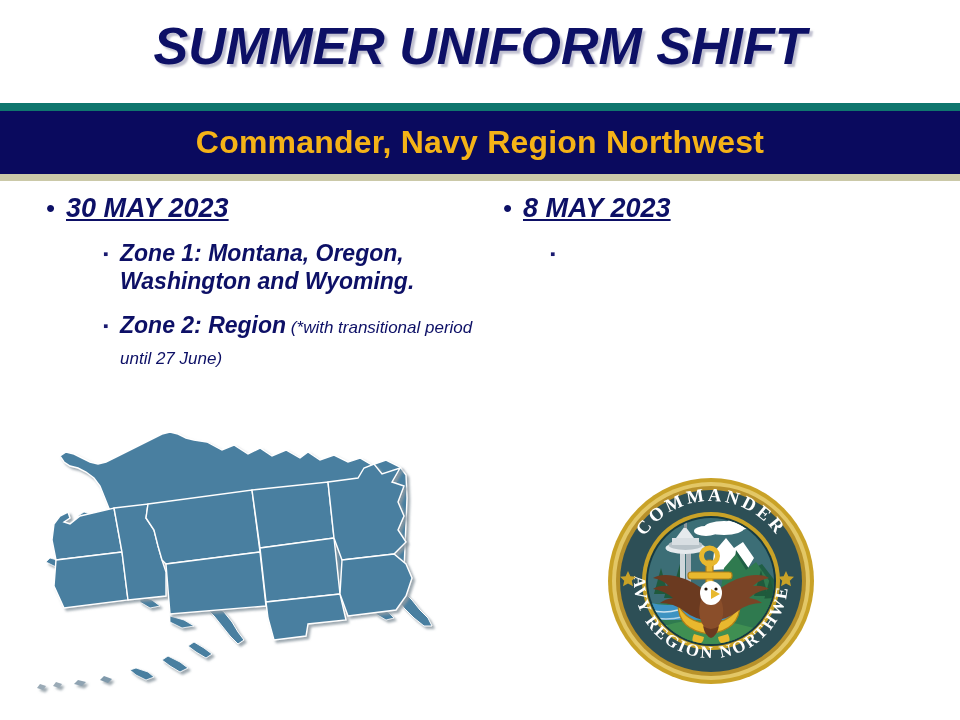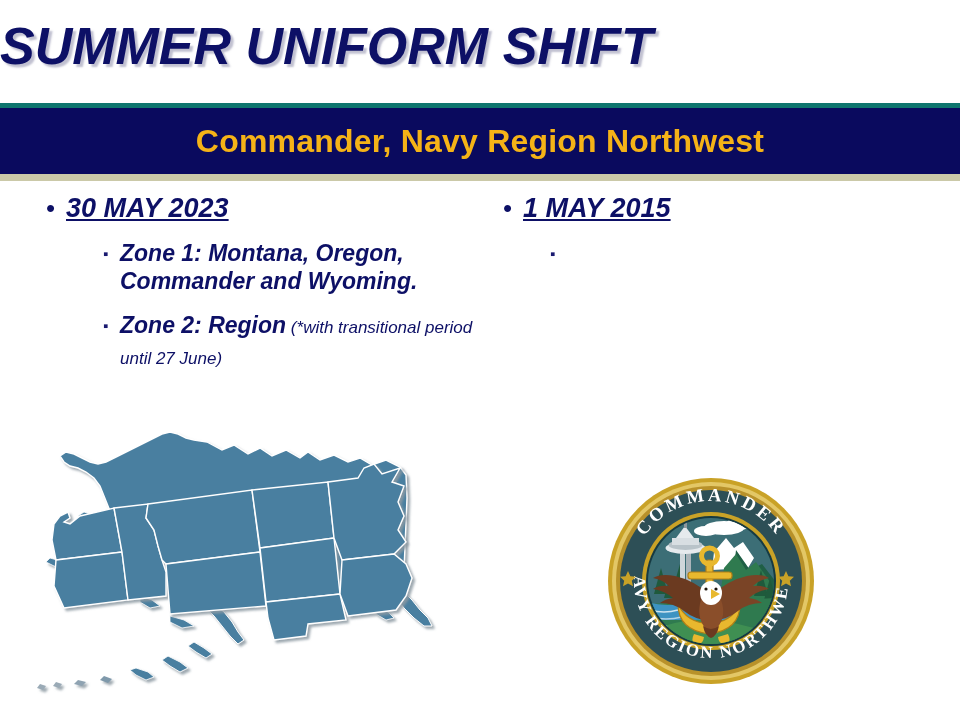"SUMMER UNIFORM SHIFT" .slide-title { text-align: left -> center }
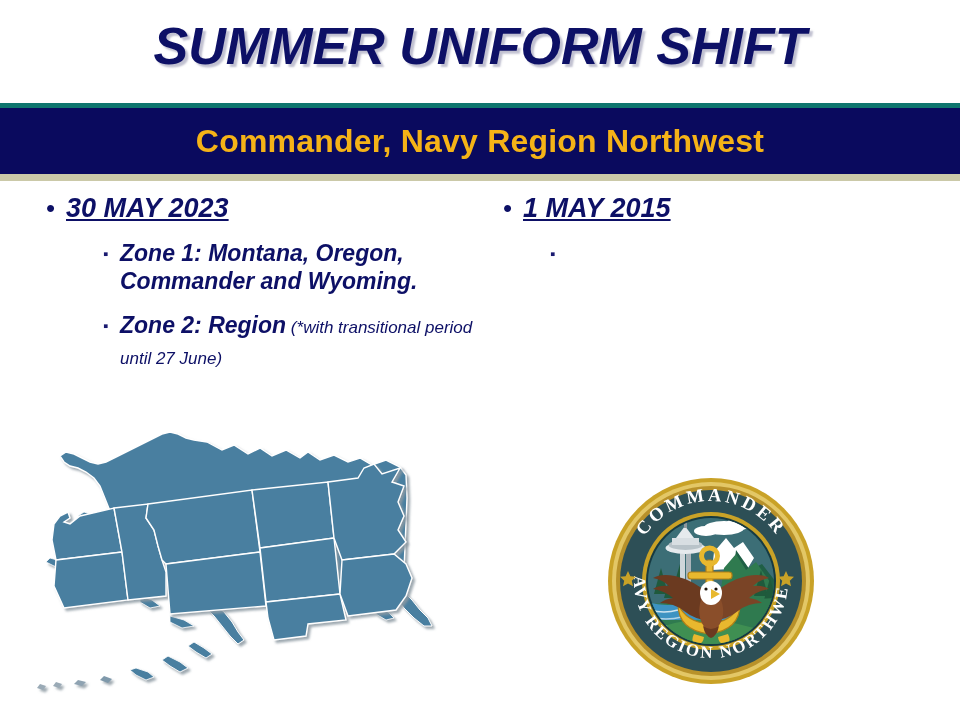"Commander, Navy Region Northwest" .banner { border-top: 5px solid #0f766e -> 8px solid #0f766e }
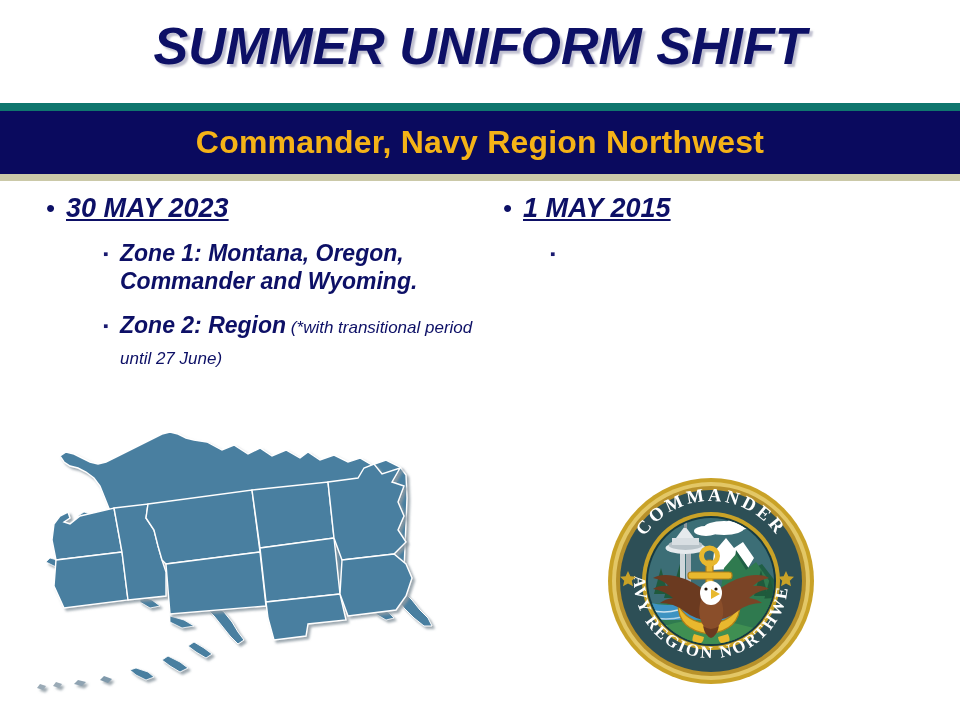"1 MAY 2015" span.l1-text { text: 1 MAY 2015 -> 8 MAY 2023 }
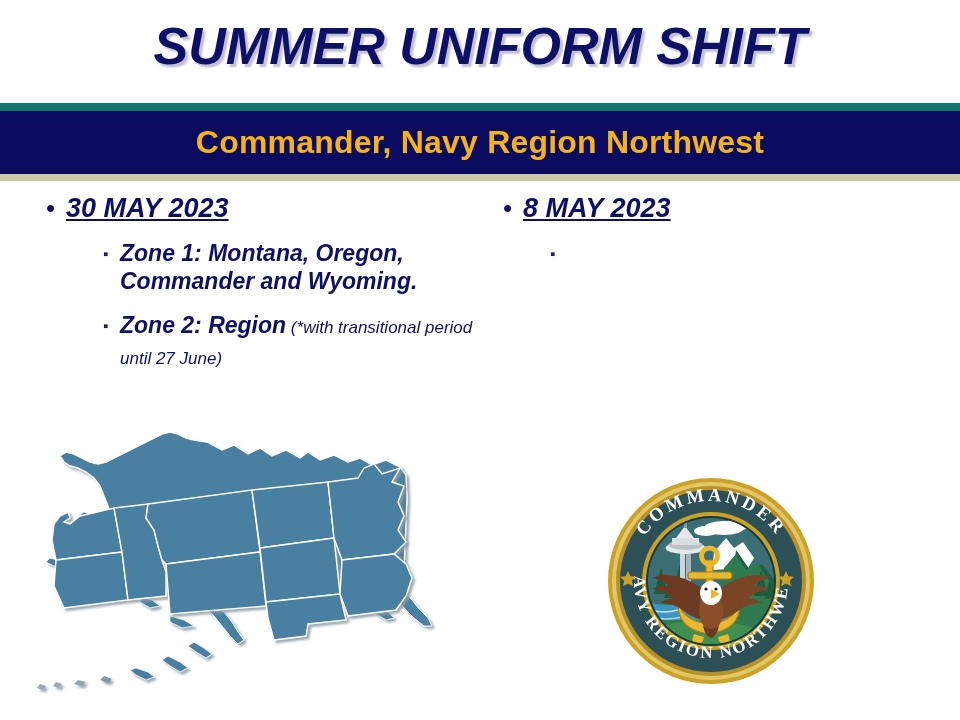"Zone 1: Montana, Oregon, Commander" span.l2-text { text: Commander -> Washington }
